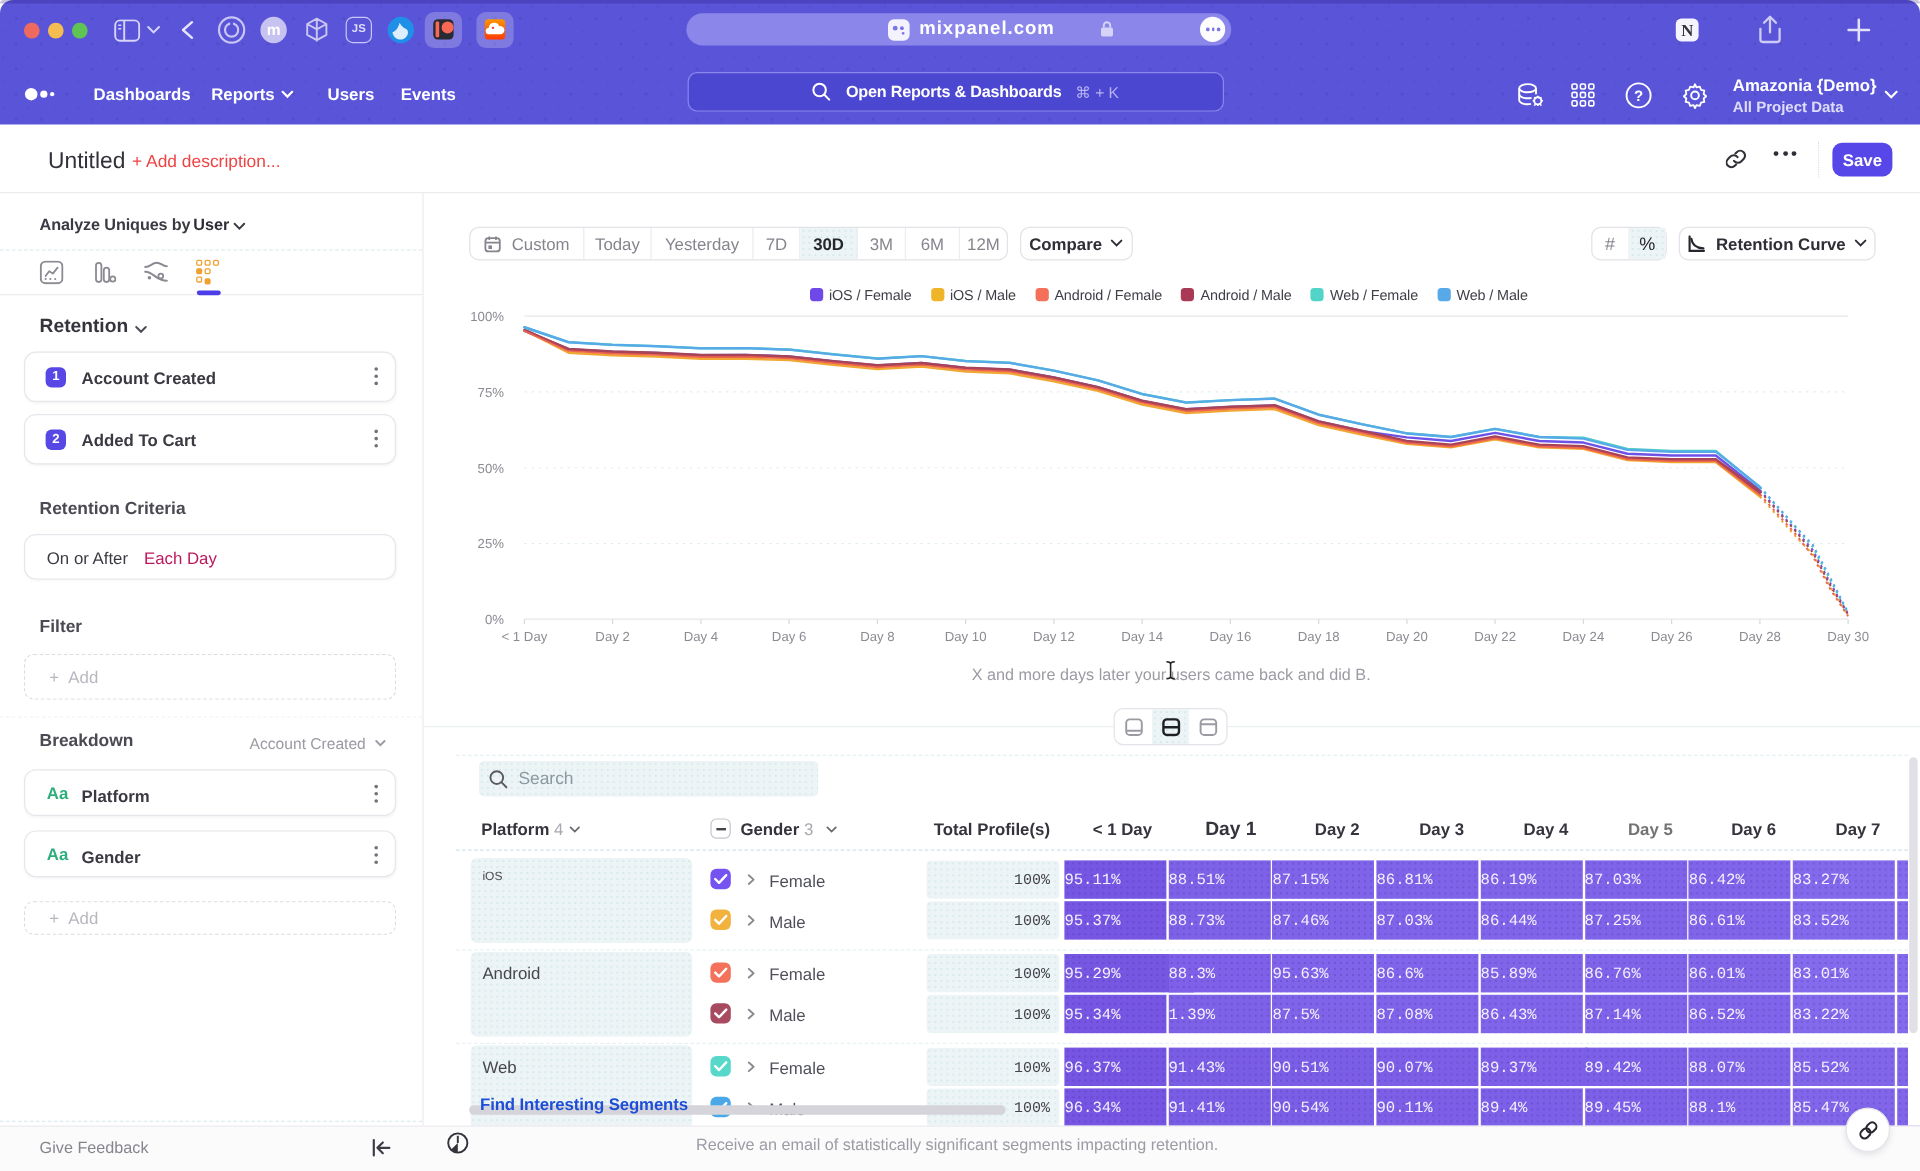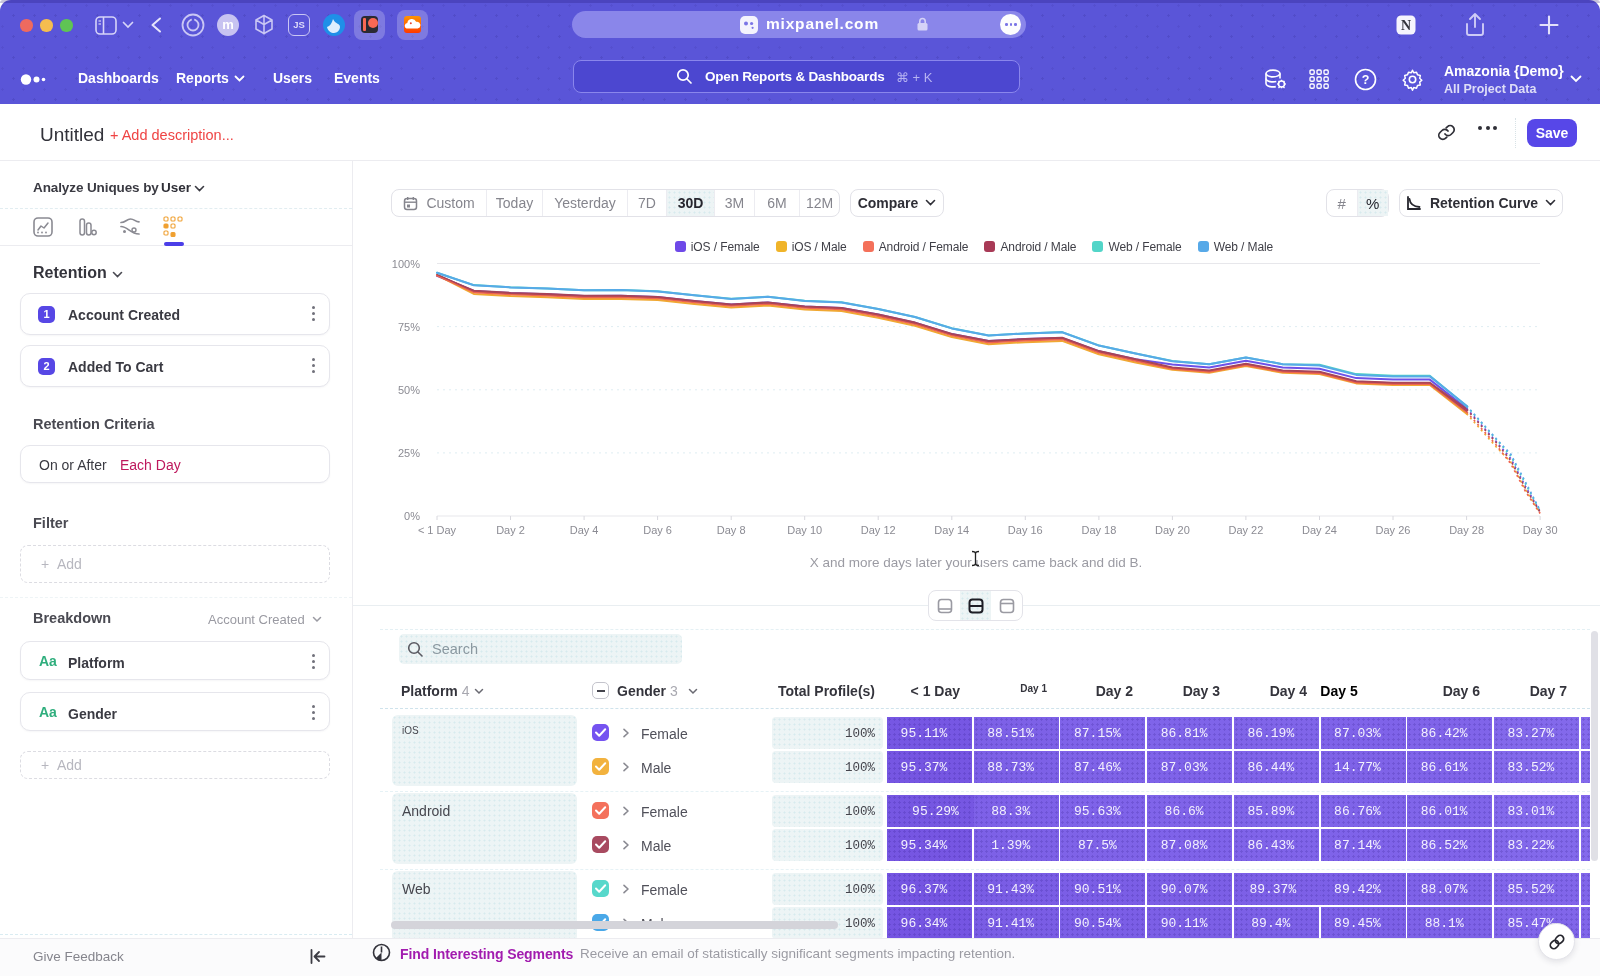"Day 1" div { font-size: 10px -> 16px }
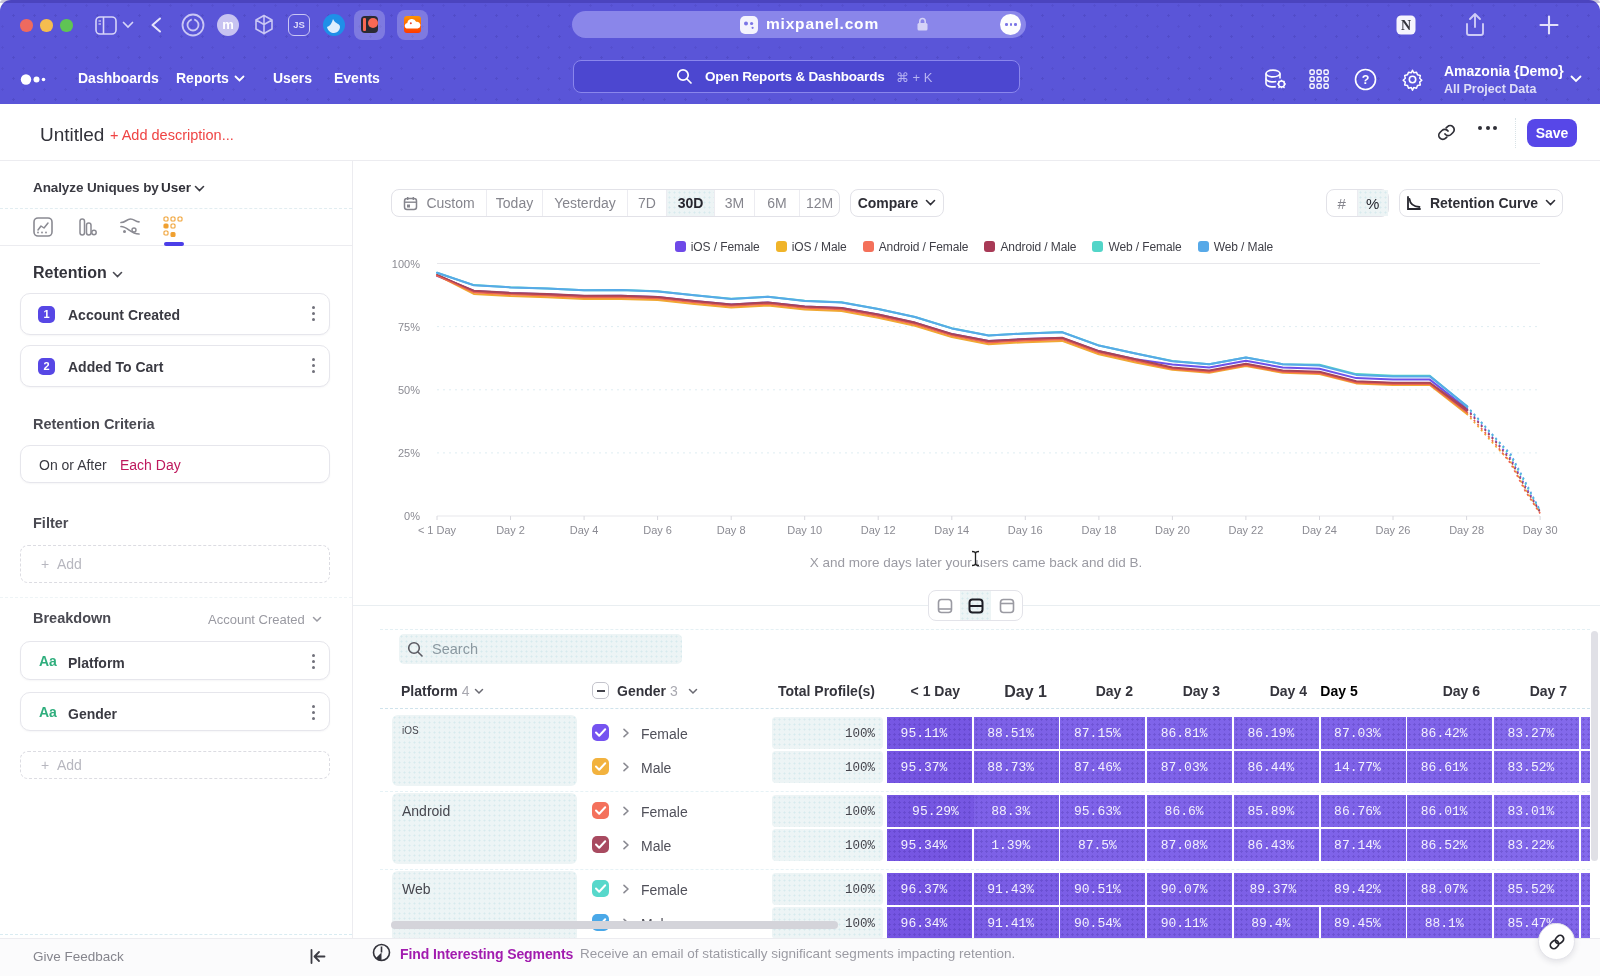"Day 5" div { color: #000000 -> #737373; text-align: center -> right }
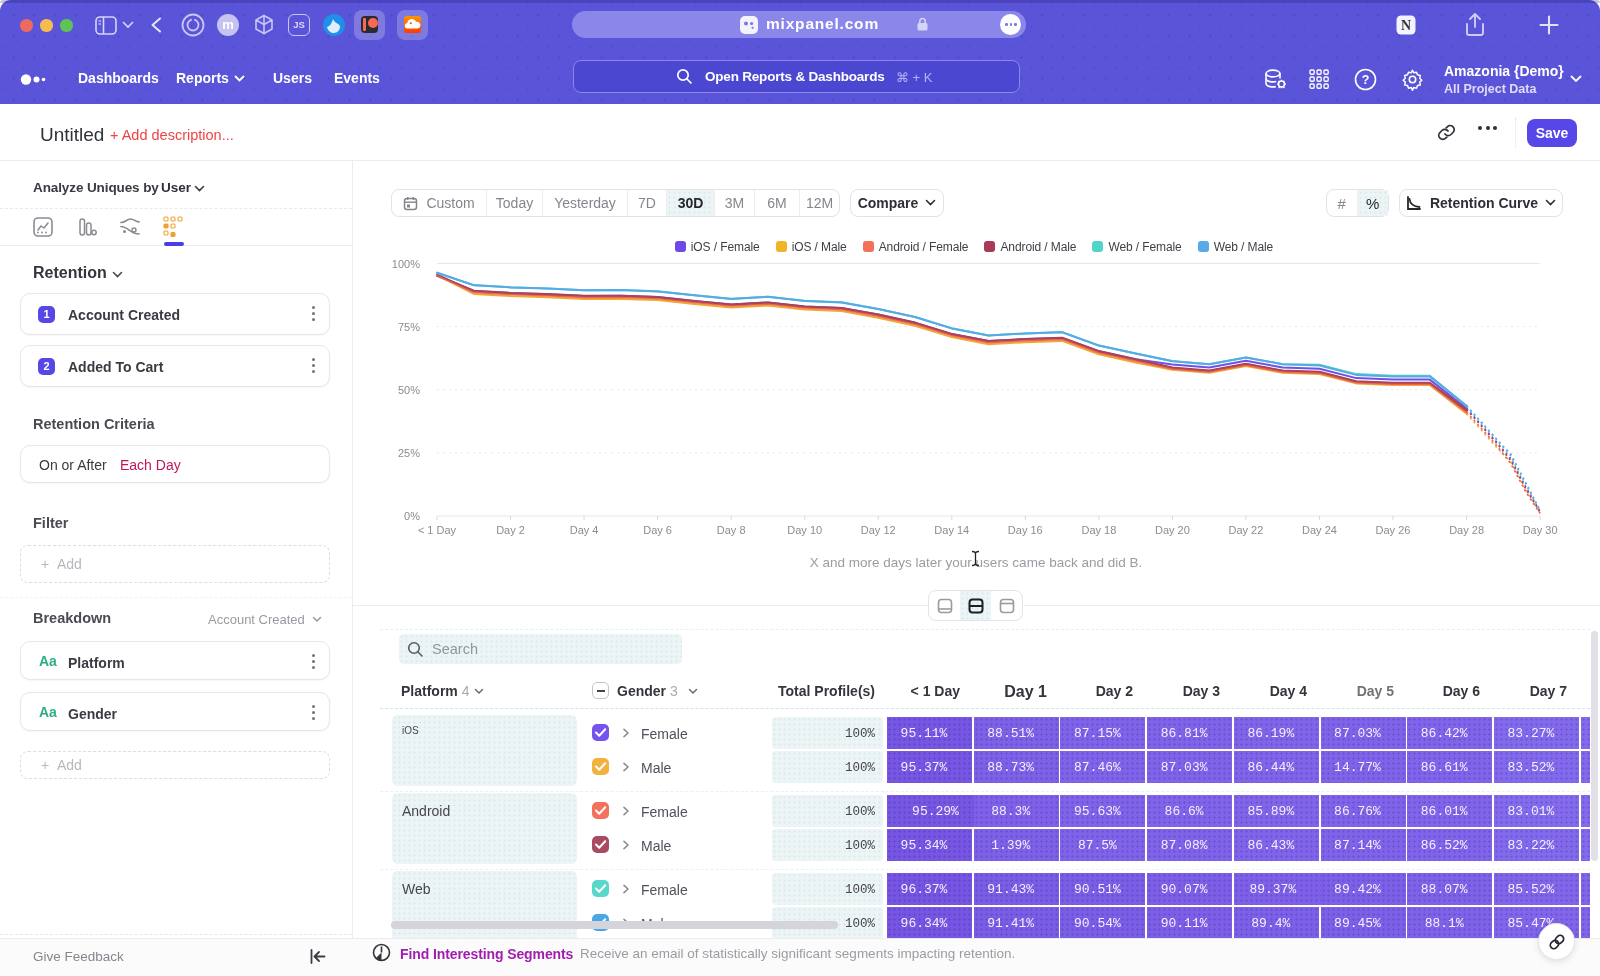"95.11%" .pcell { justify-content: center -> flex-start }
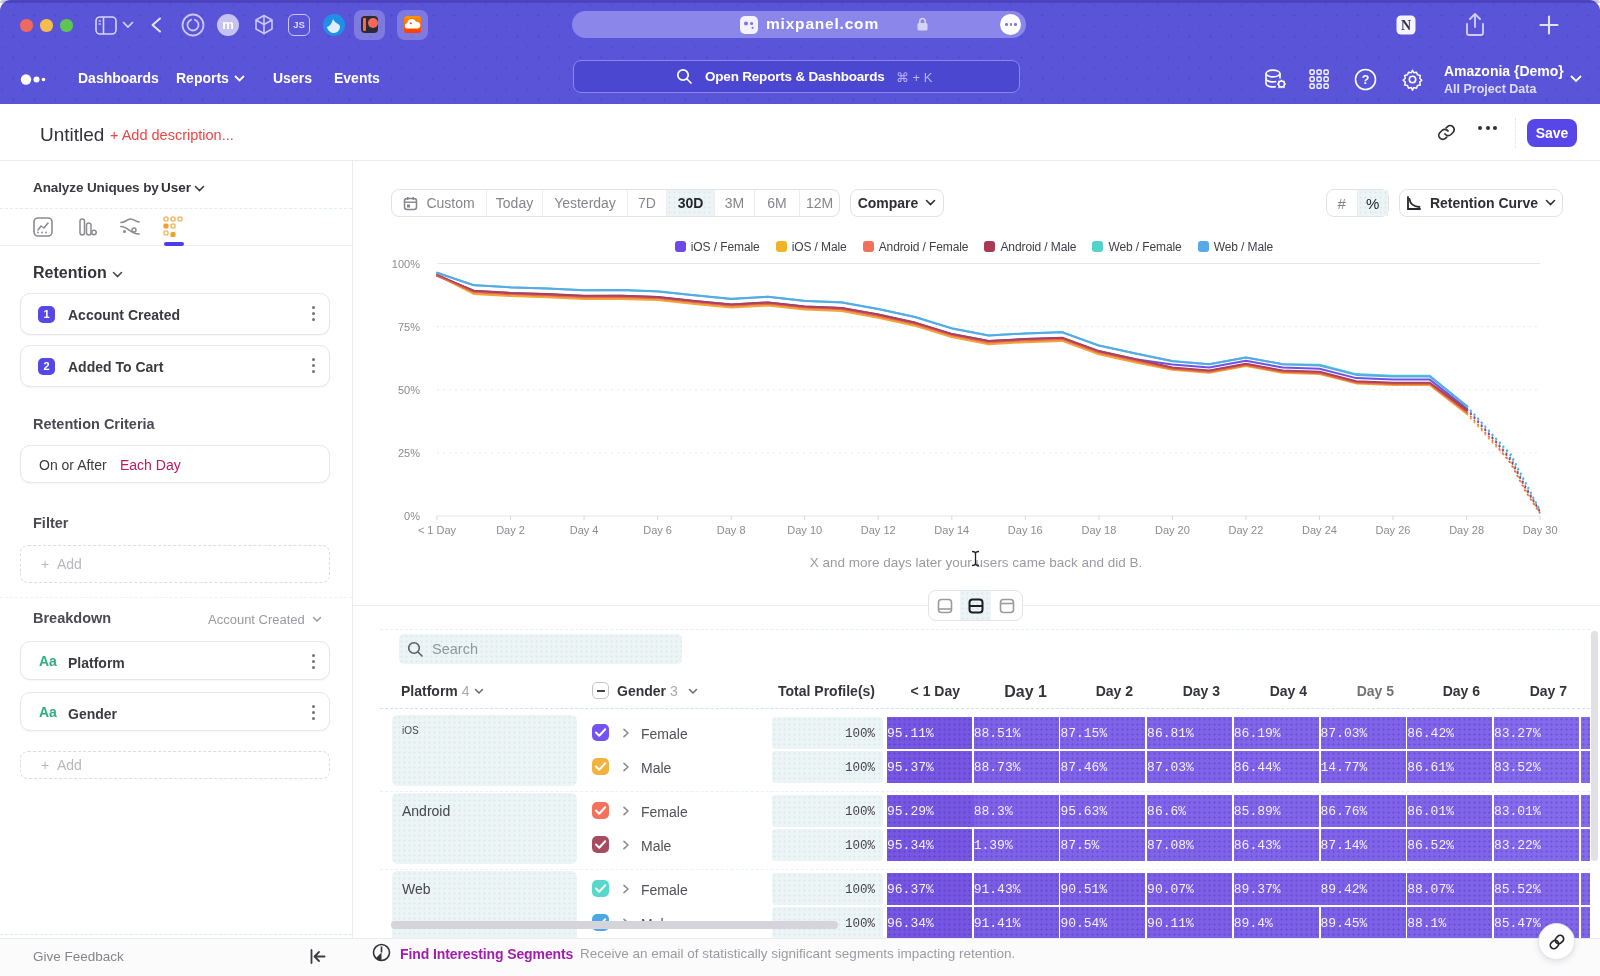"14.77%" span { text: 14.77% -> 87.25% }
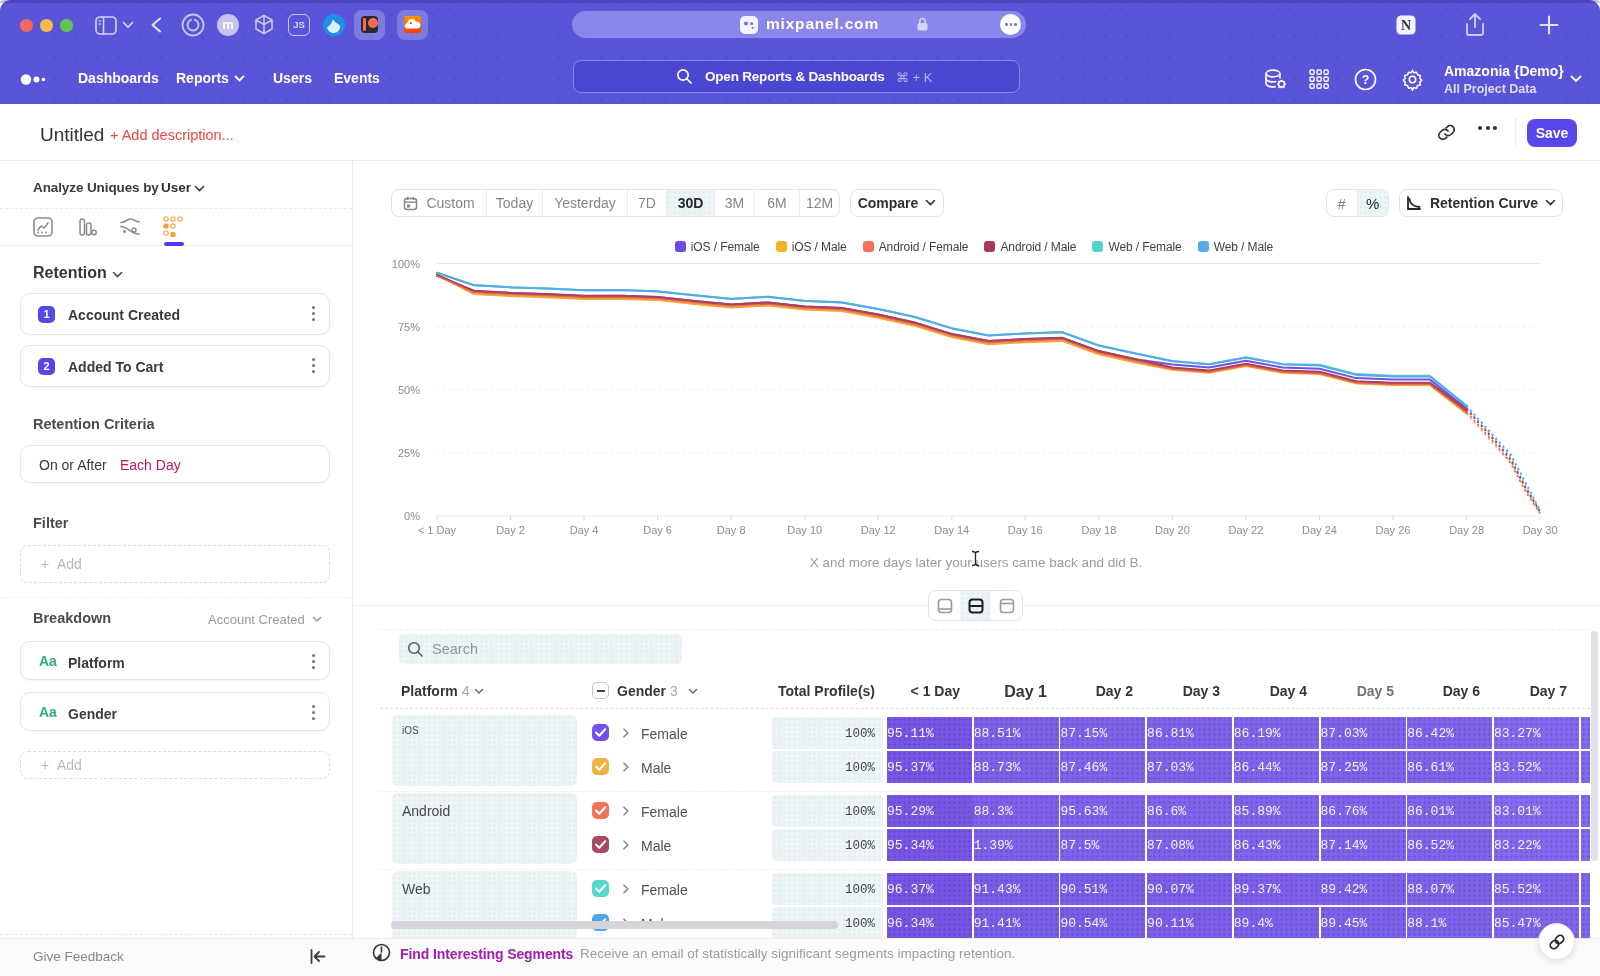"Find Interesting Segments" div.abs { color: #a21caf -> #1d4ed8; top: 946px -> 912px }
